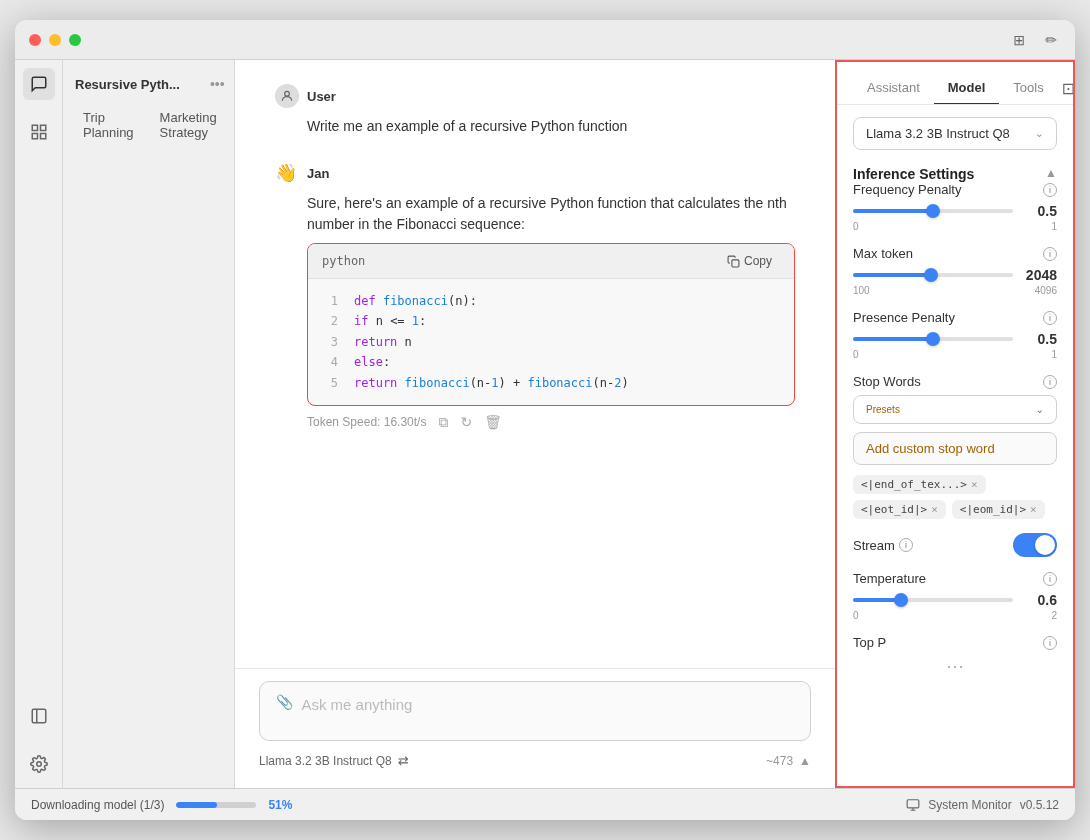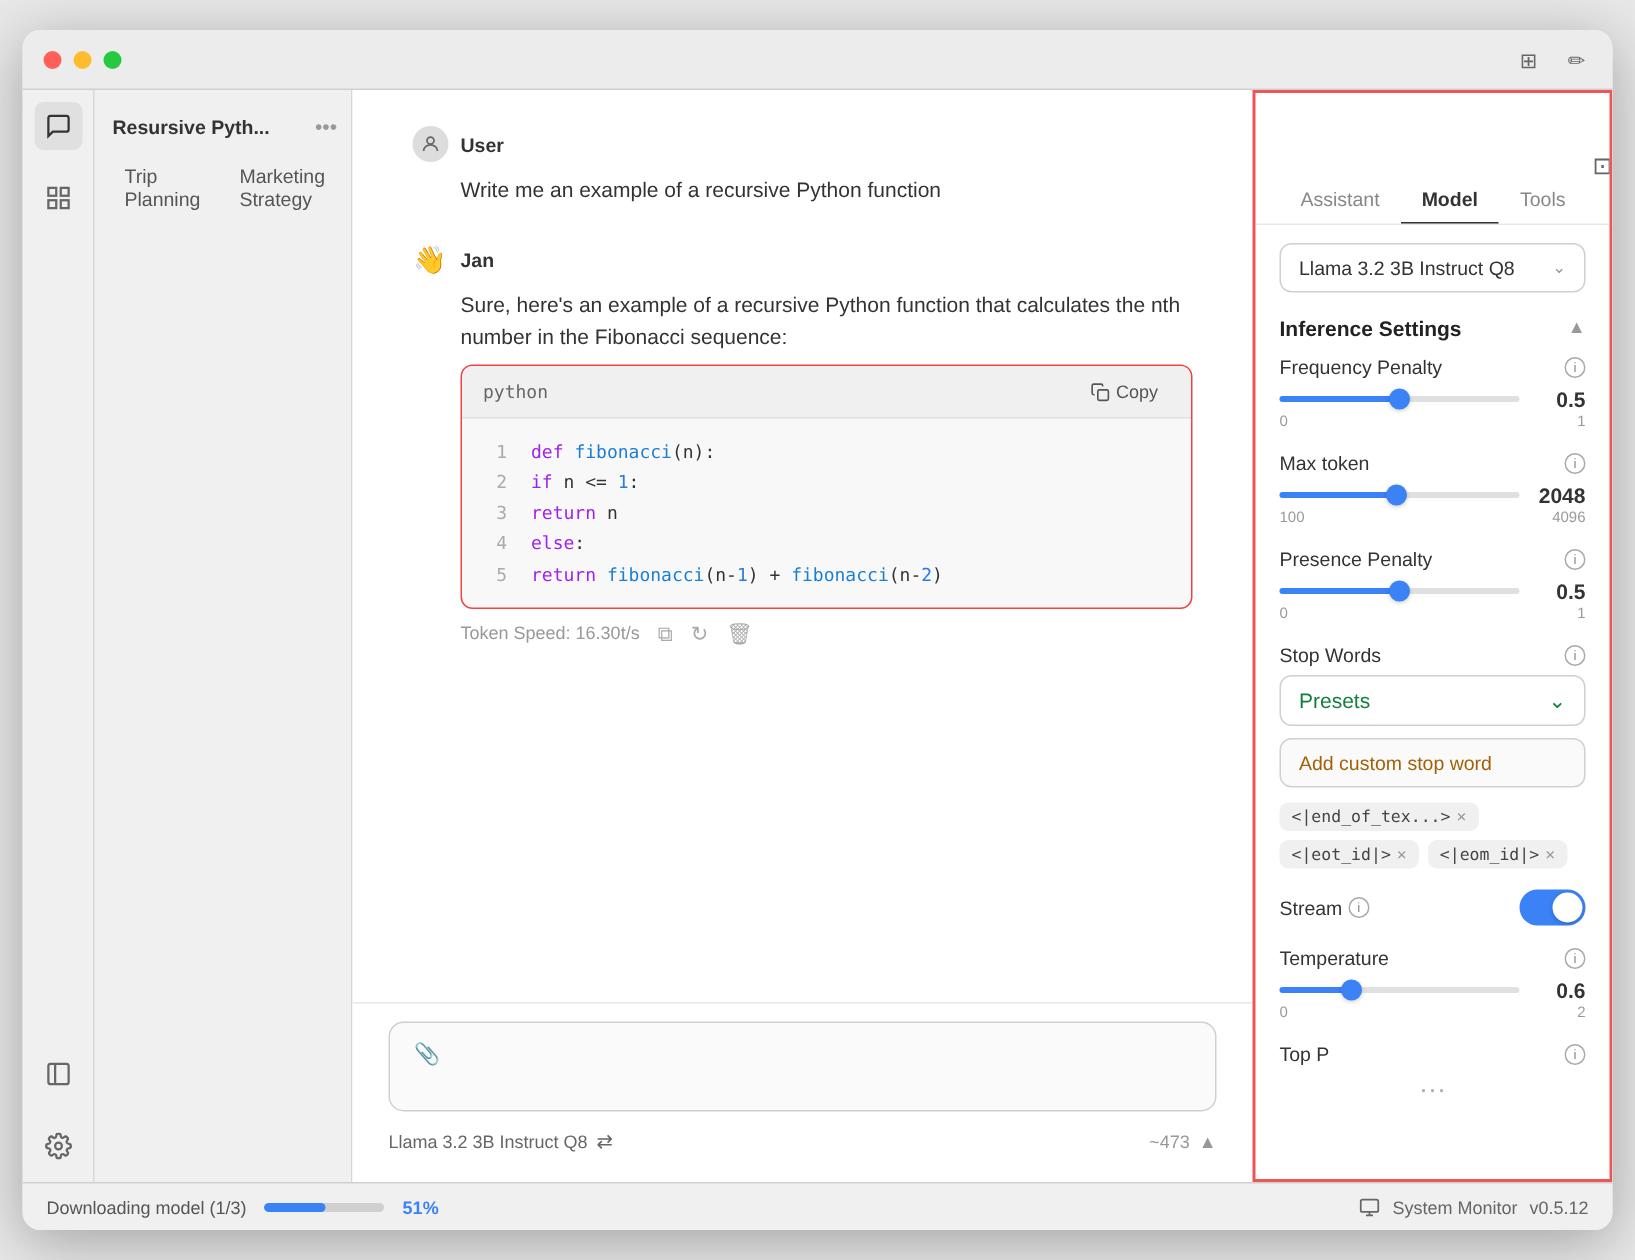"Assistant" div.panel-tabs { margin-top: 45px -> none }
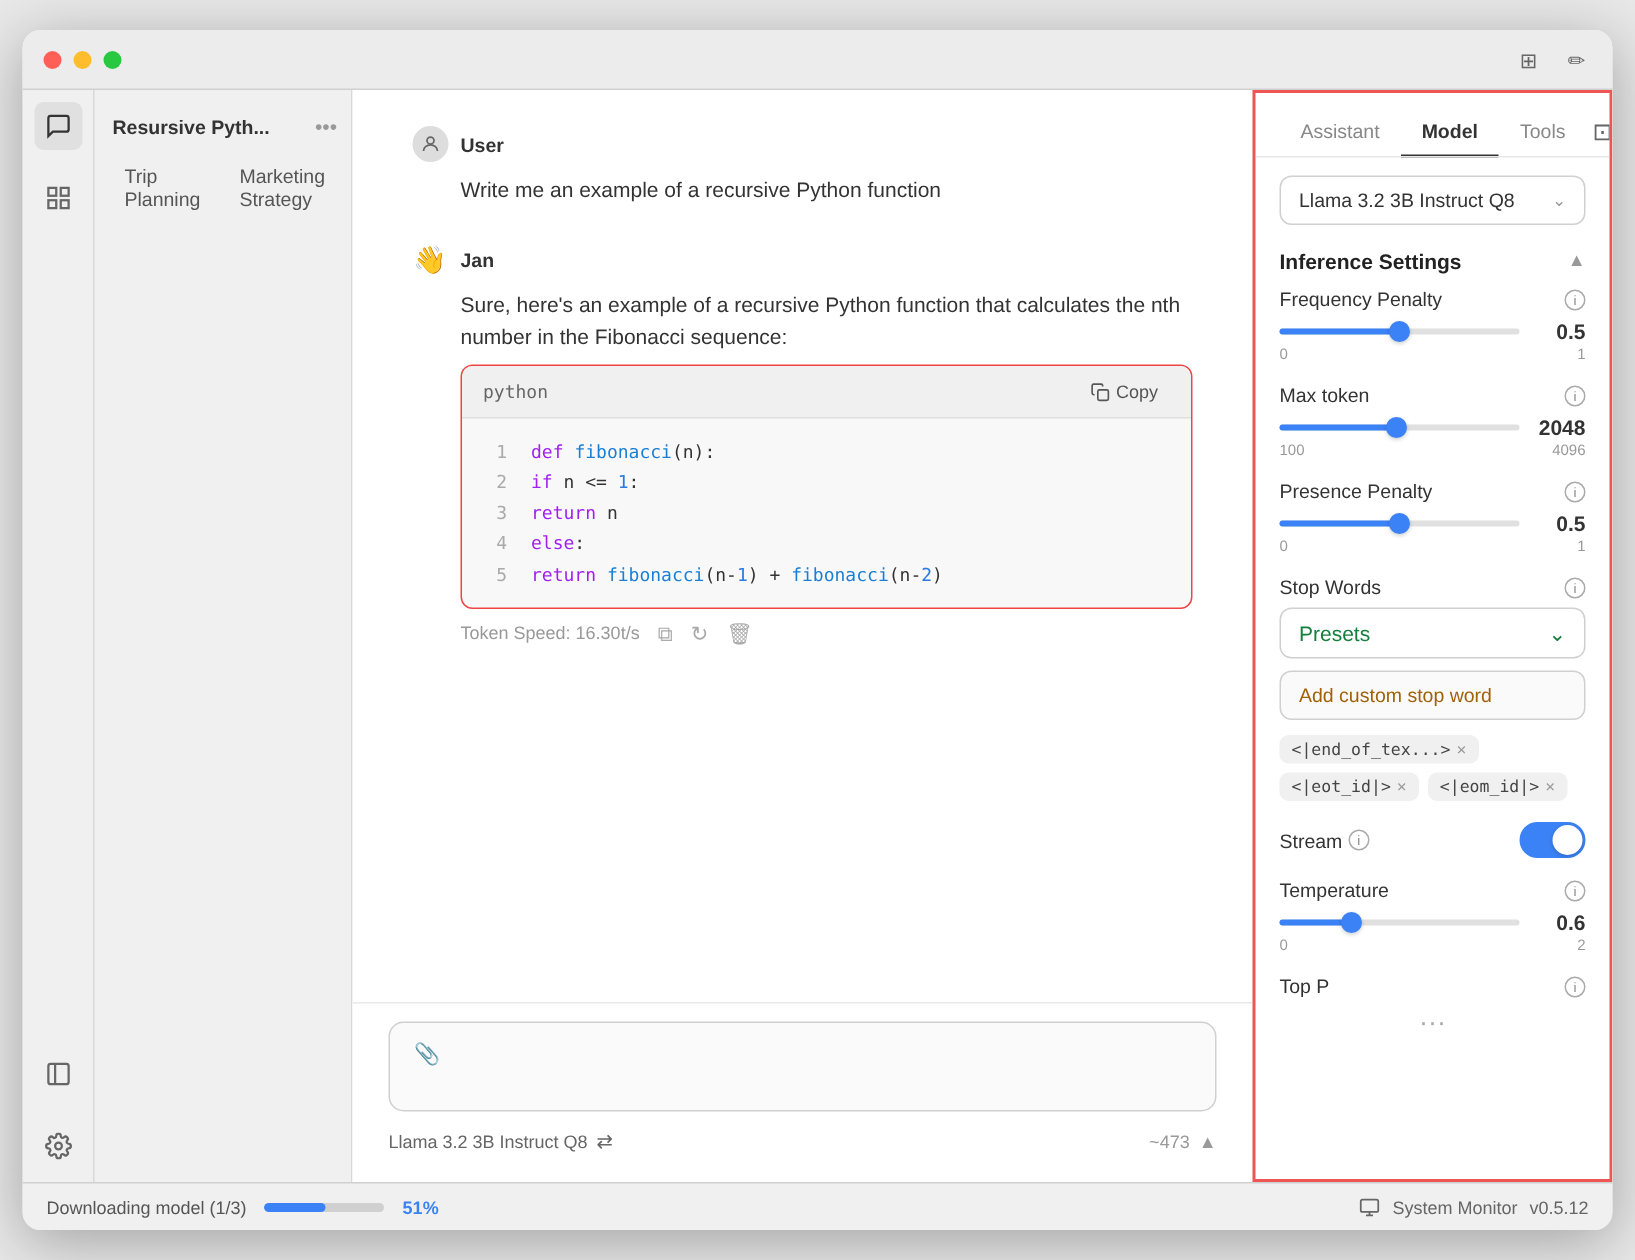"Inference Settings" .settings-section-header { margin-bottom: 10px -> none }
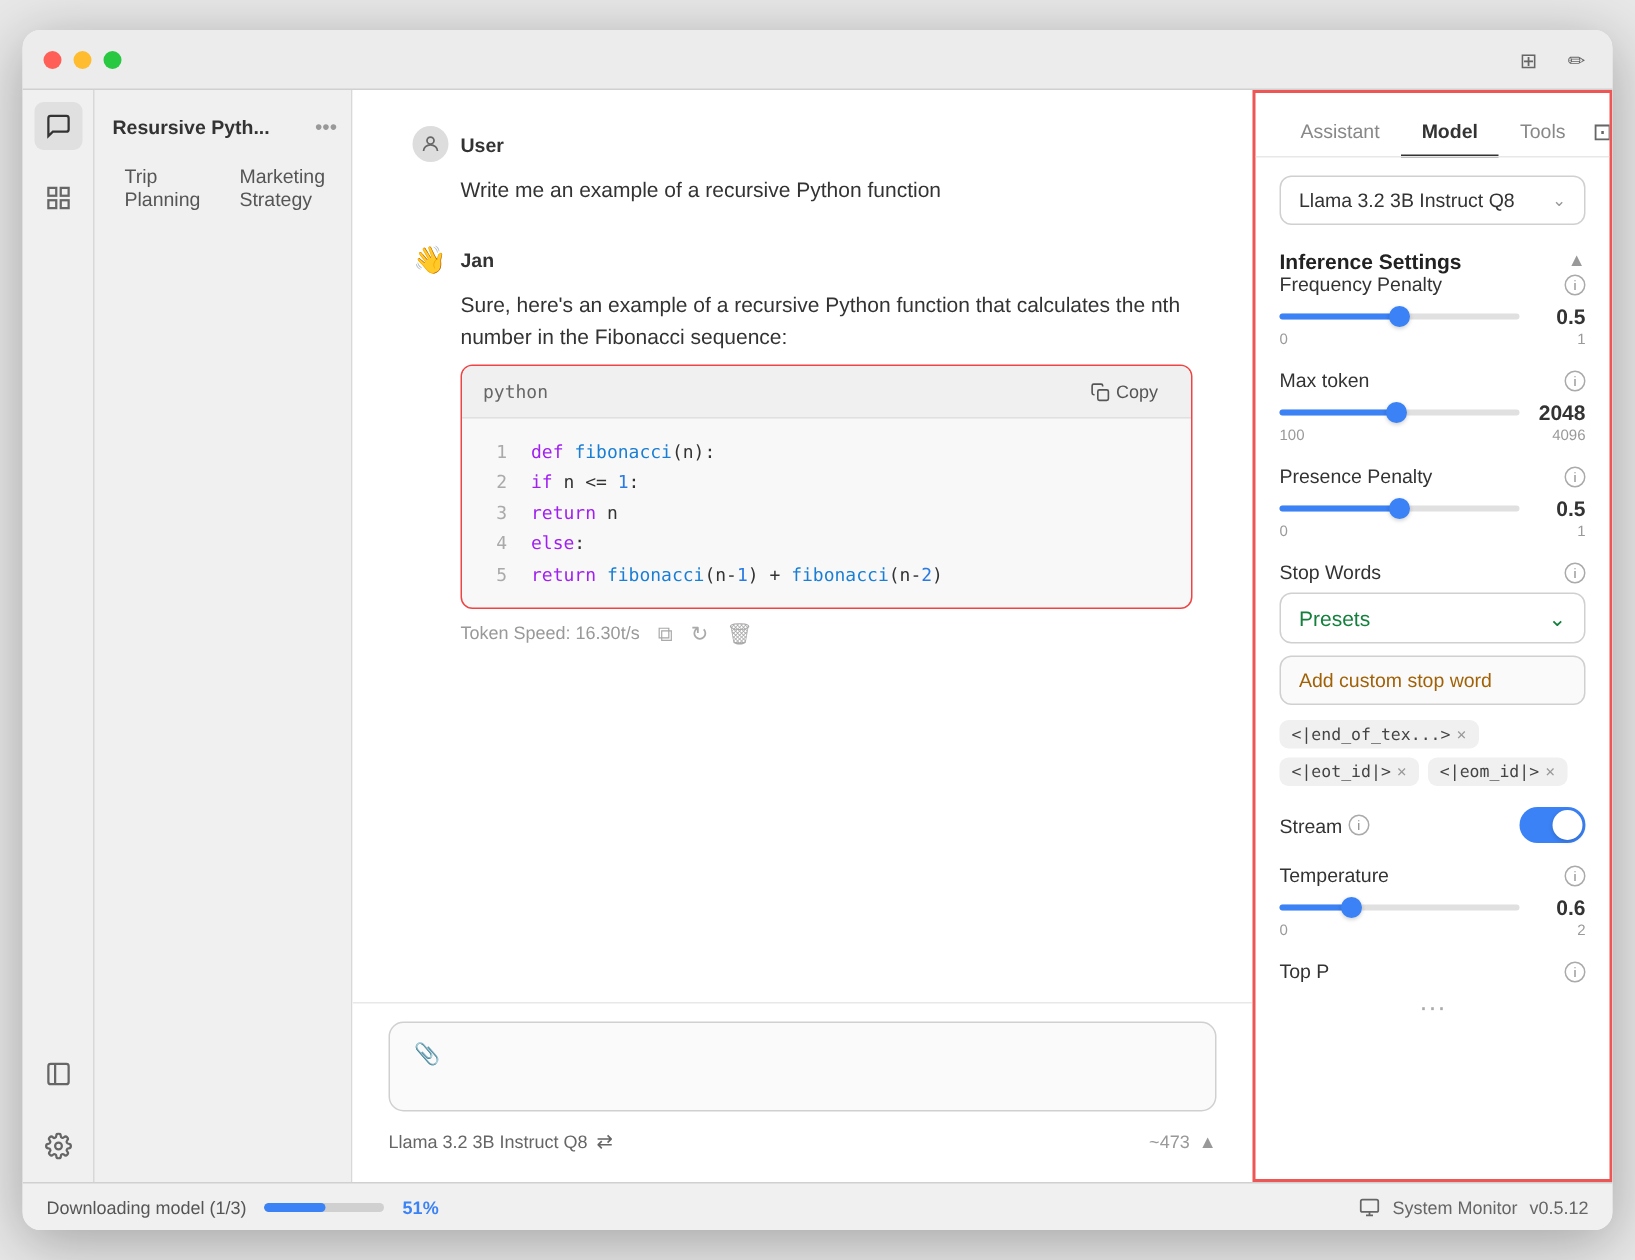"Presets" .stop-words-dropdown { color: #15803d -> #a16207; font-size: 14px -> 10px }
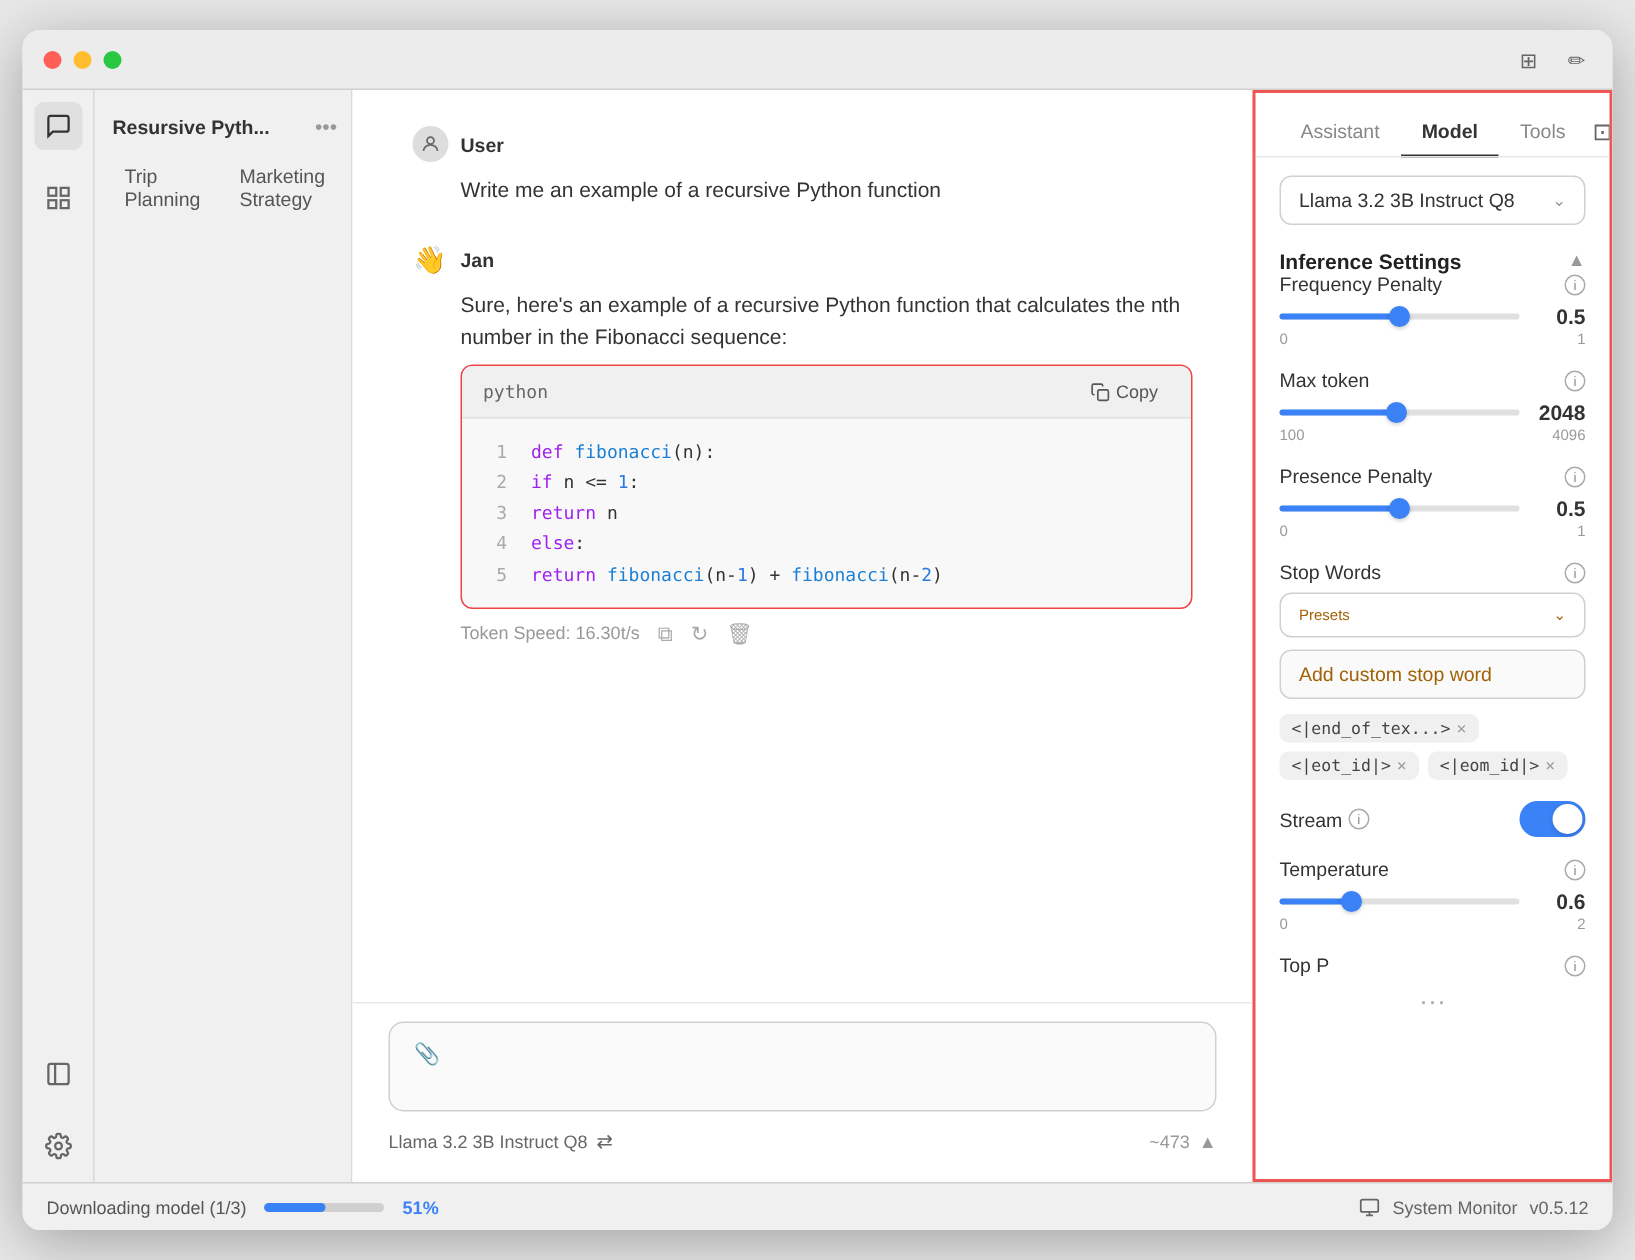"Ask me anything" span.chat-input-placeholder { html: none -> <span>Ask me anything</span> }
